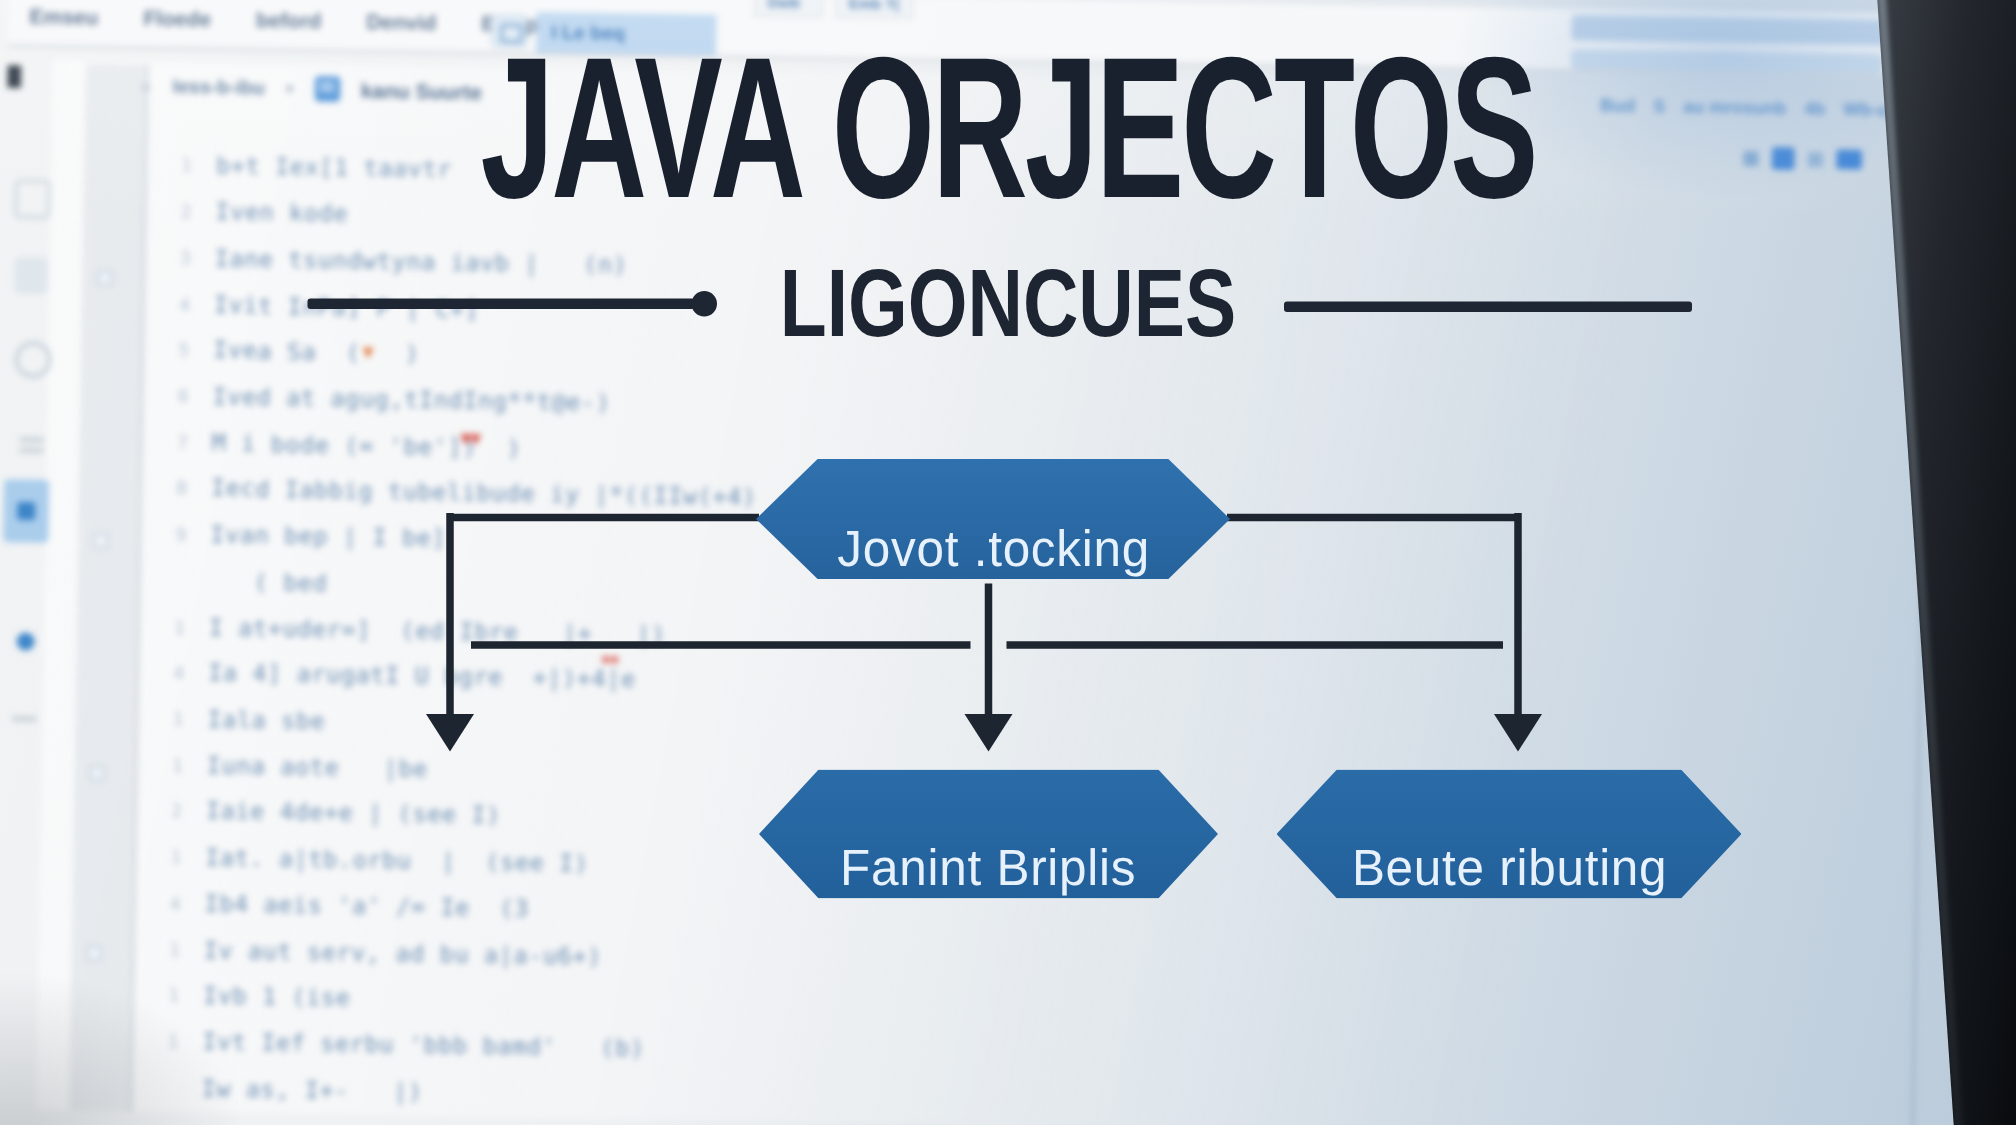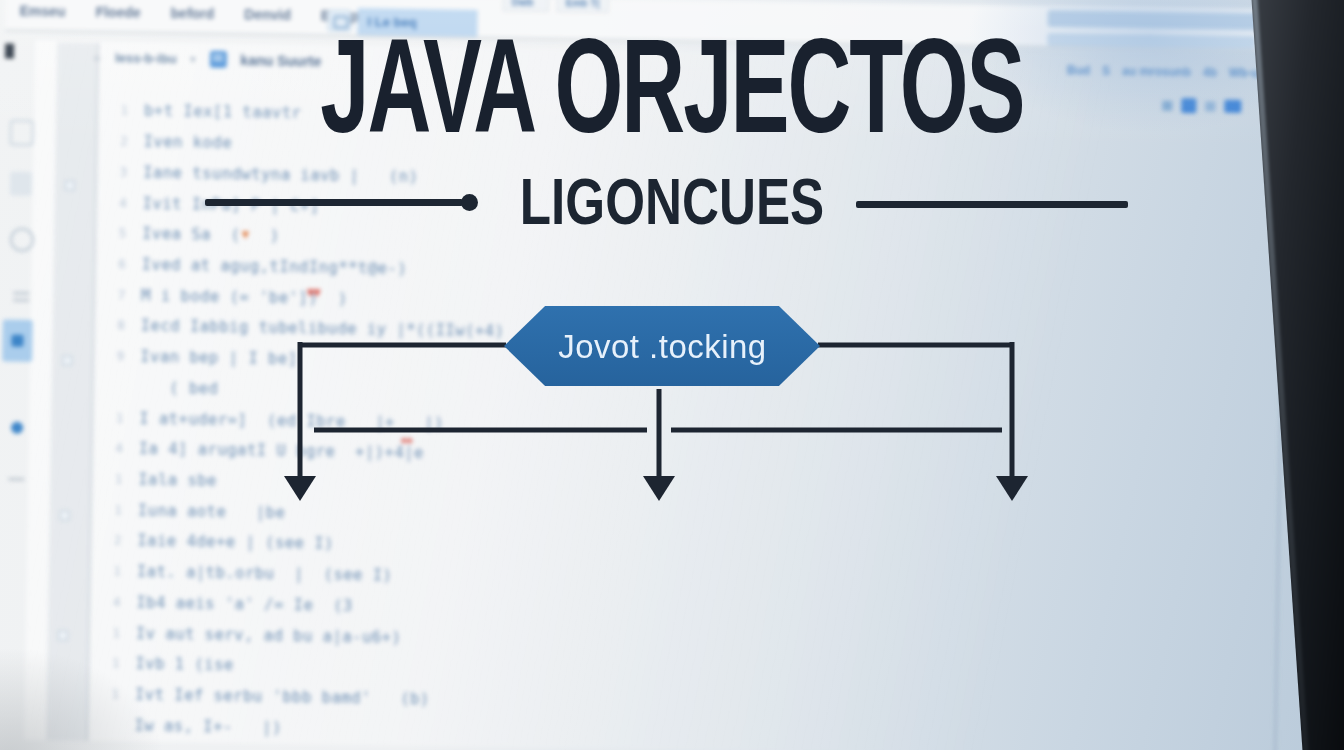"Jovot .tocking" .hex { align-items: center -> flex-end }
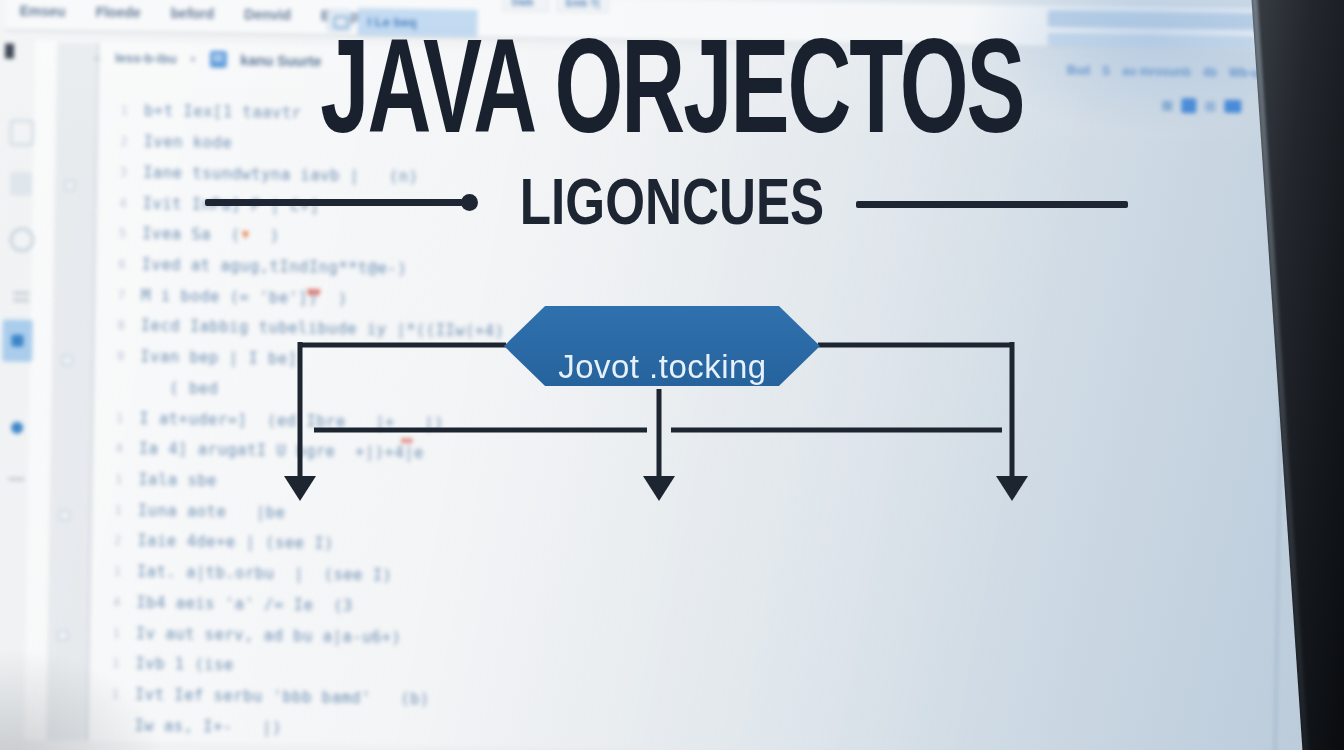"Fanint Briplis" div.hex { html: none -> <div> <span>Fanint Briplis</span> </div> }
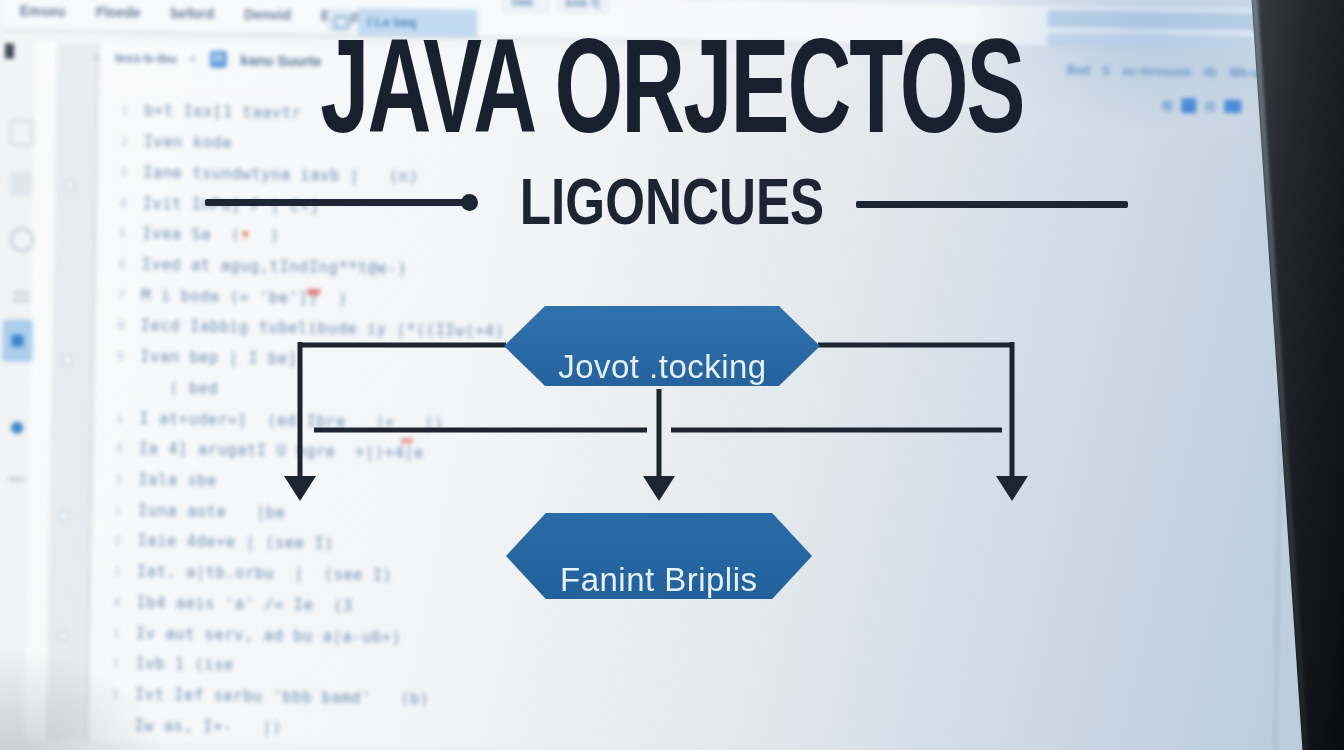"Beute ributing" div.hex { html: none -> <div> <span>Beute ributing</span> </div> }
